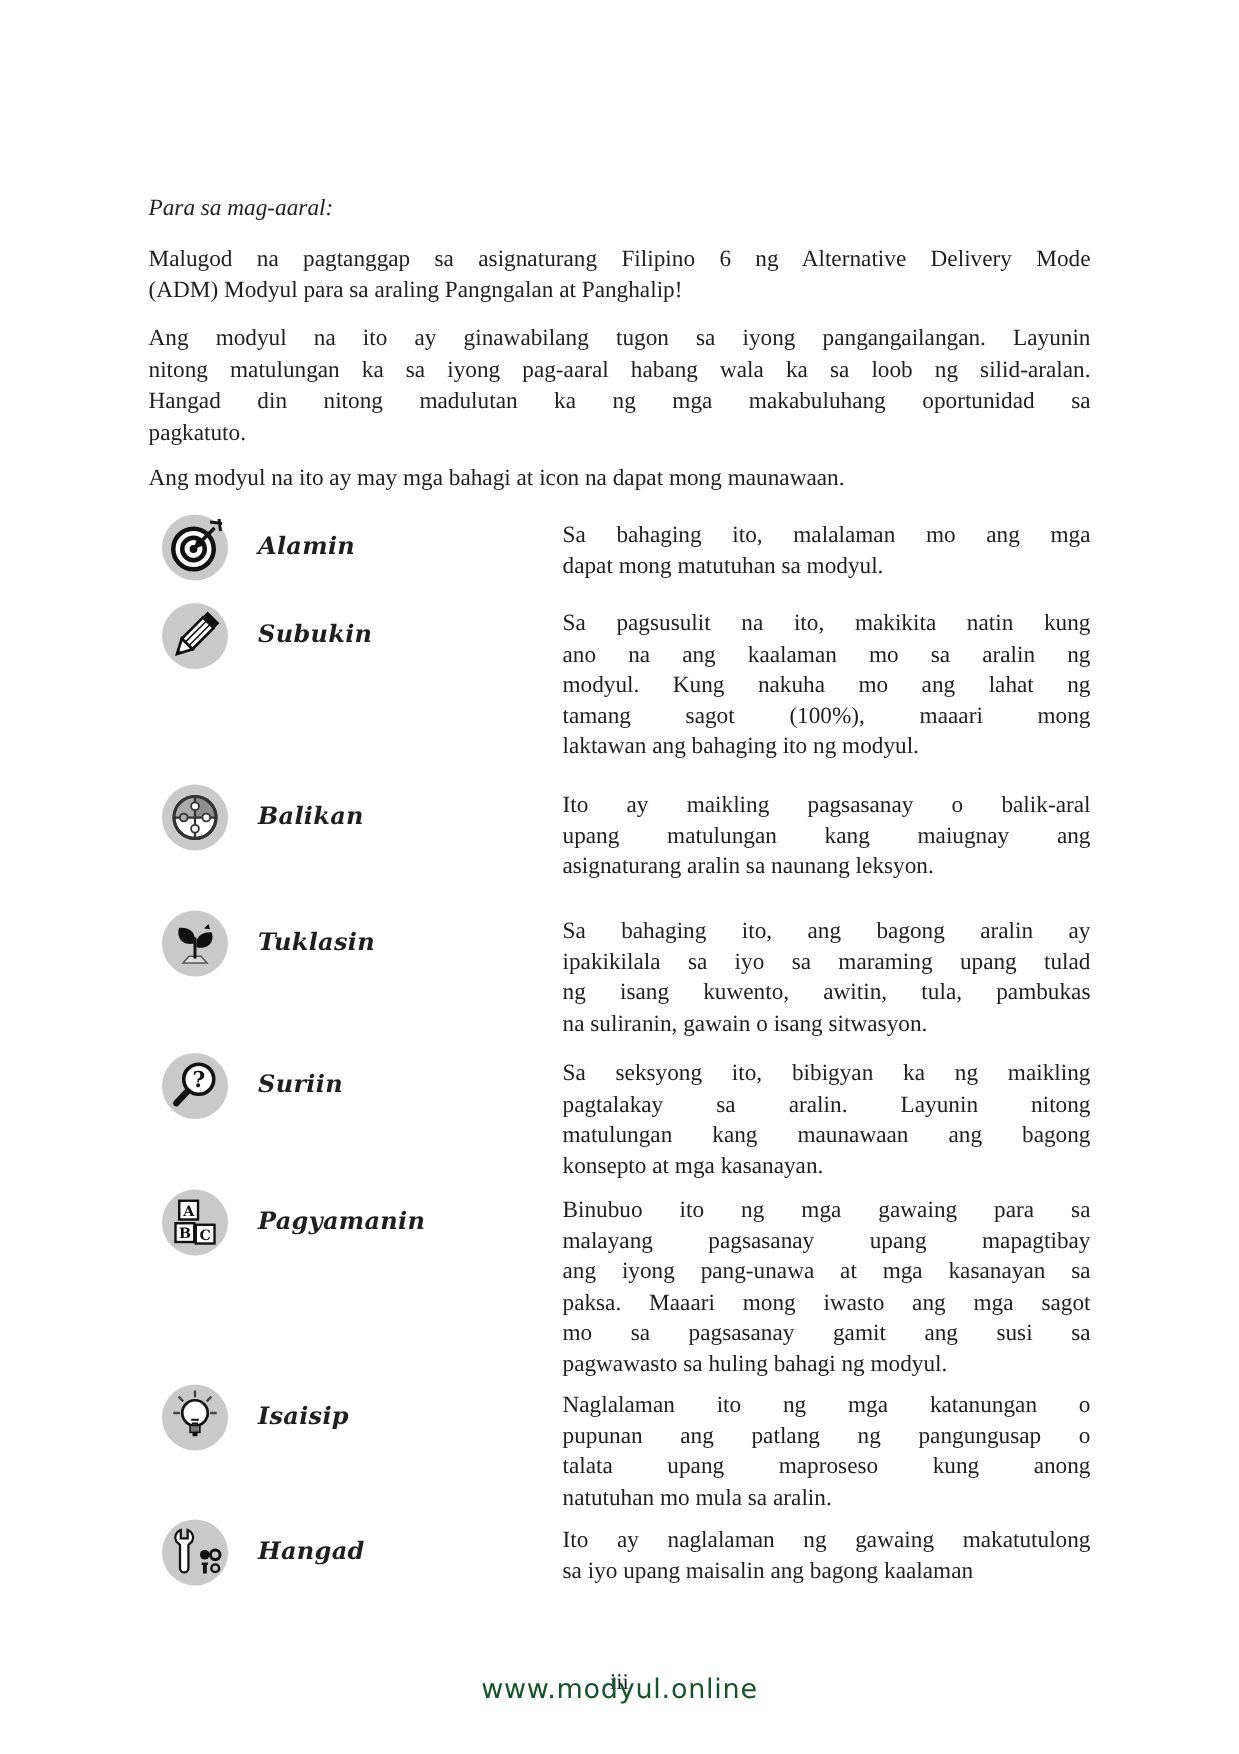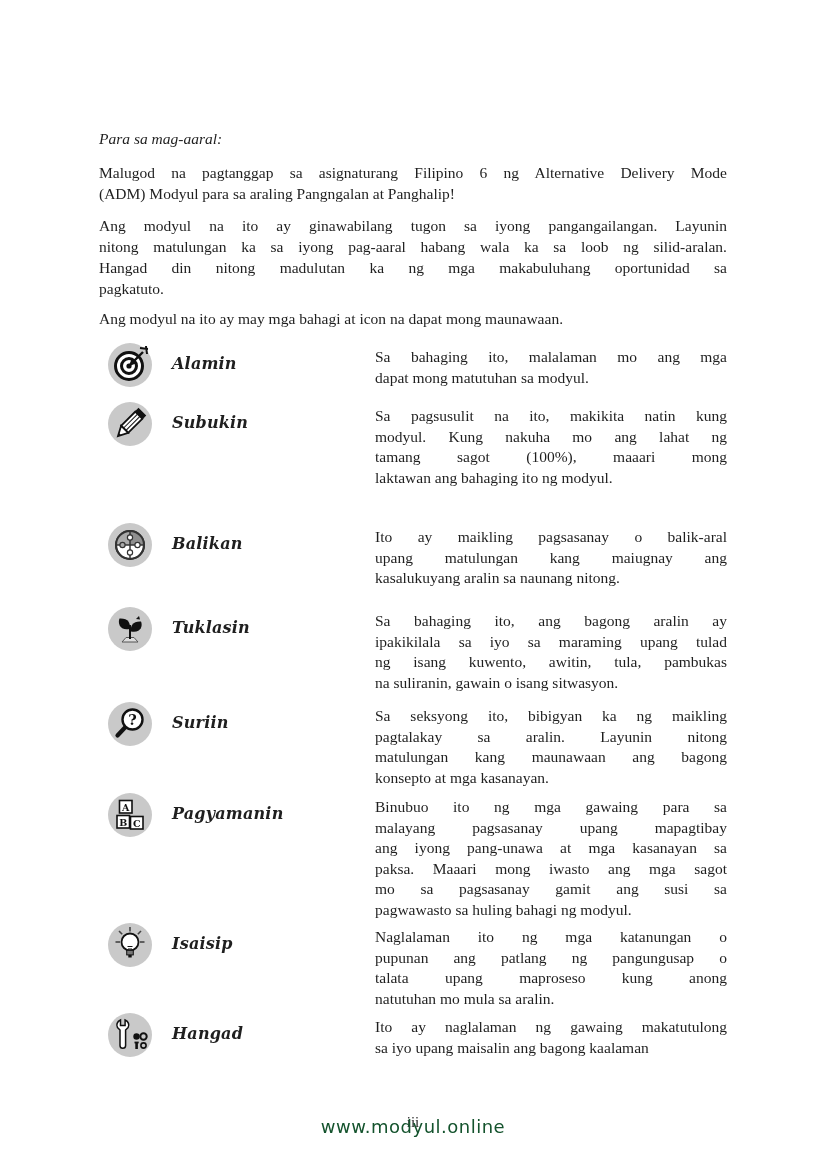"ano na ang kaalaman mo" div.jl { html: none -> <div>ano na ang kaalaman mo sa aralin ng</div> }
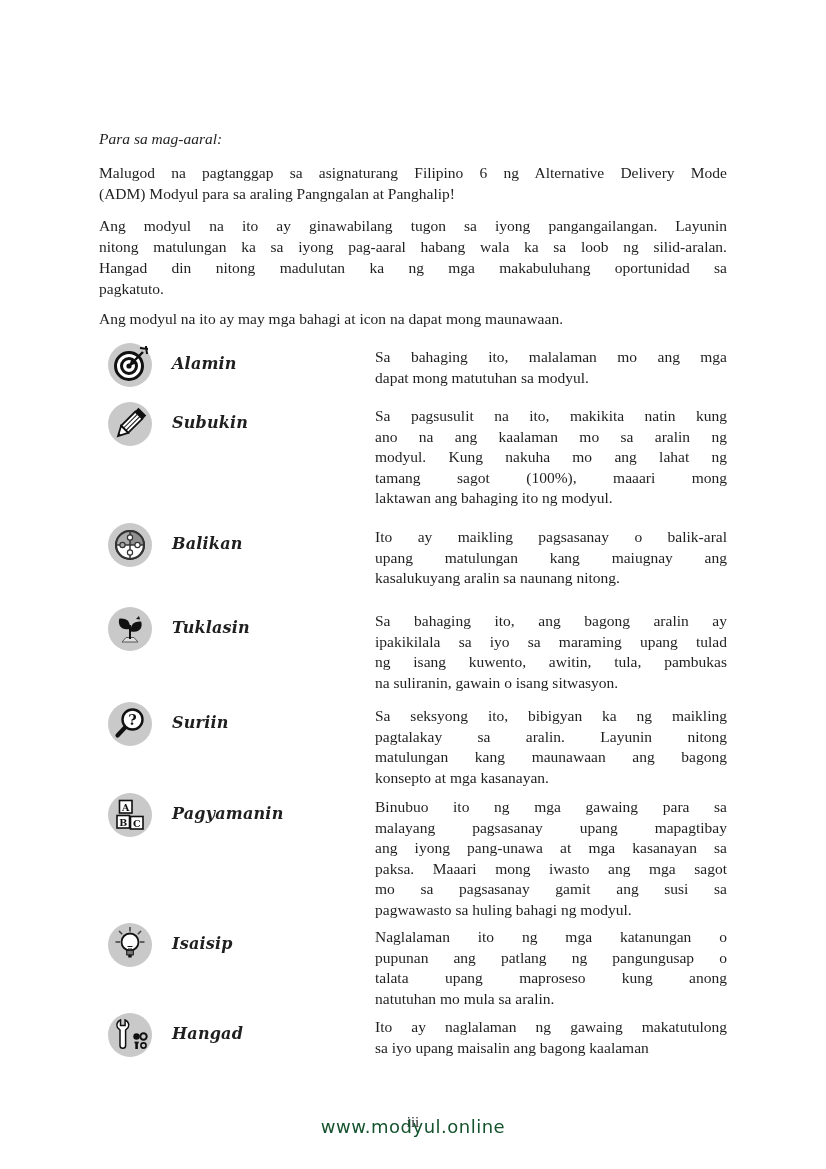"kasalukuyang aralin sa naunang nitong." div { text: kasalukuyang aralin sa naunang nitong -> asignaturang aralin sa naunang leksyon }
